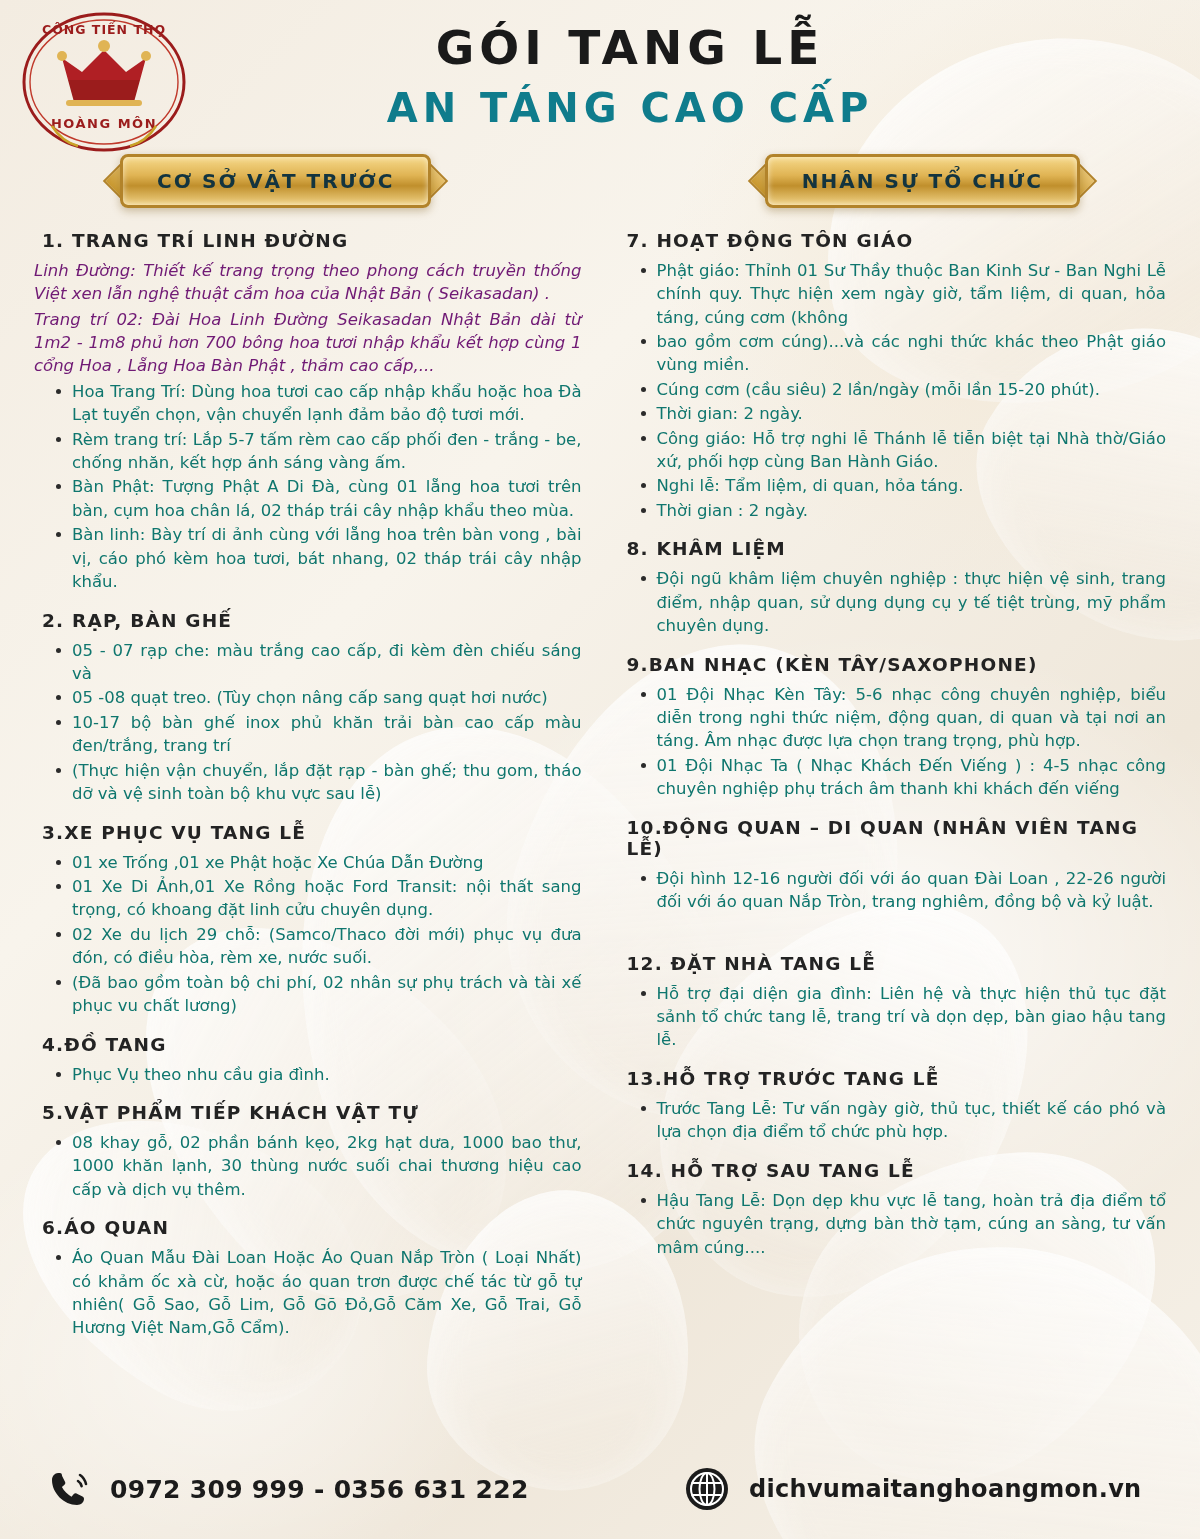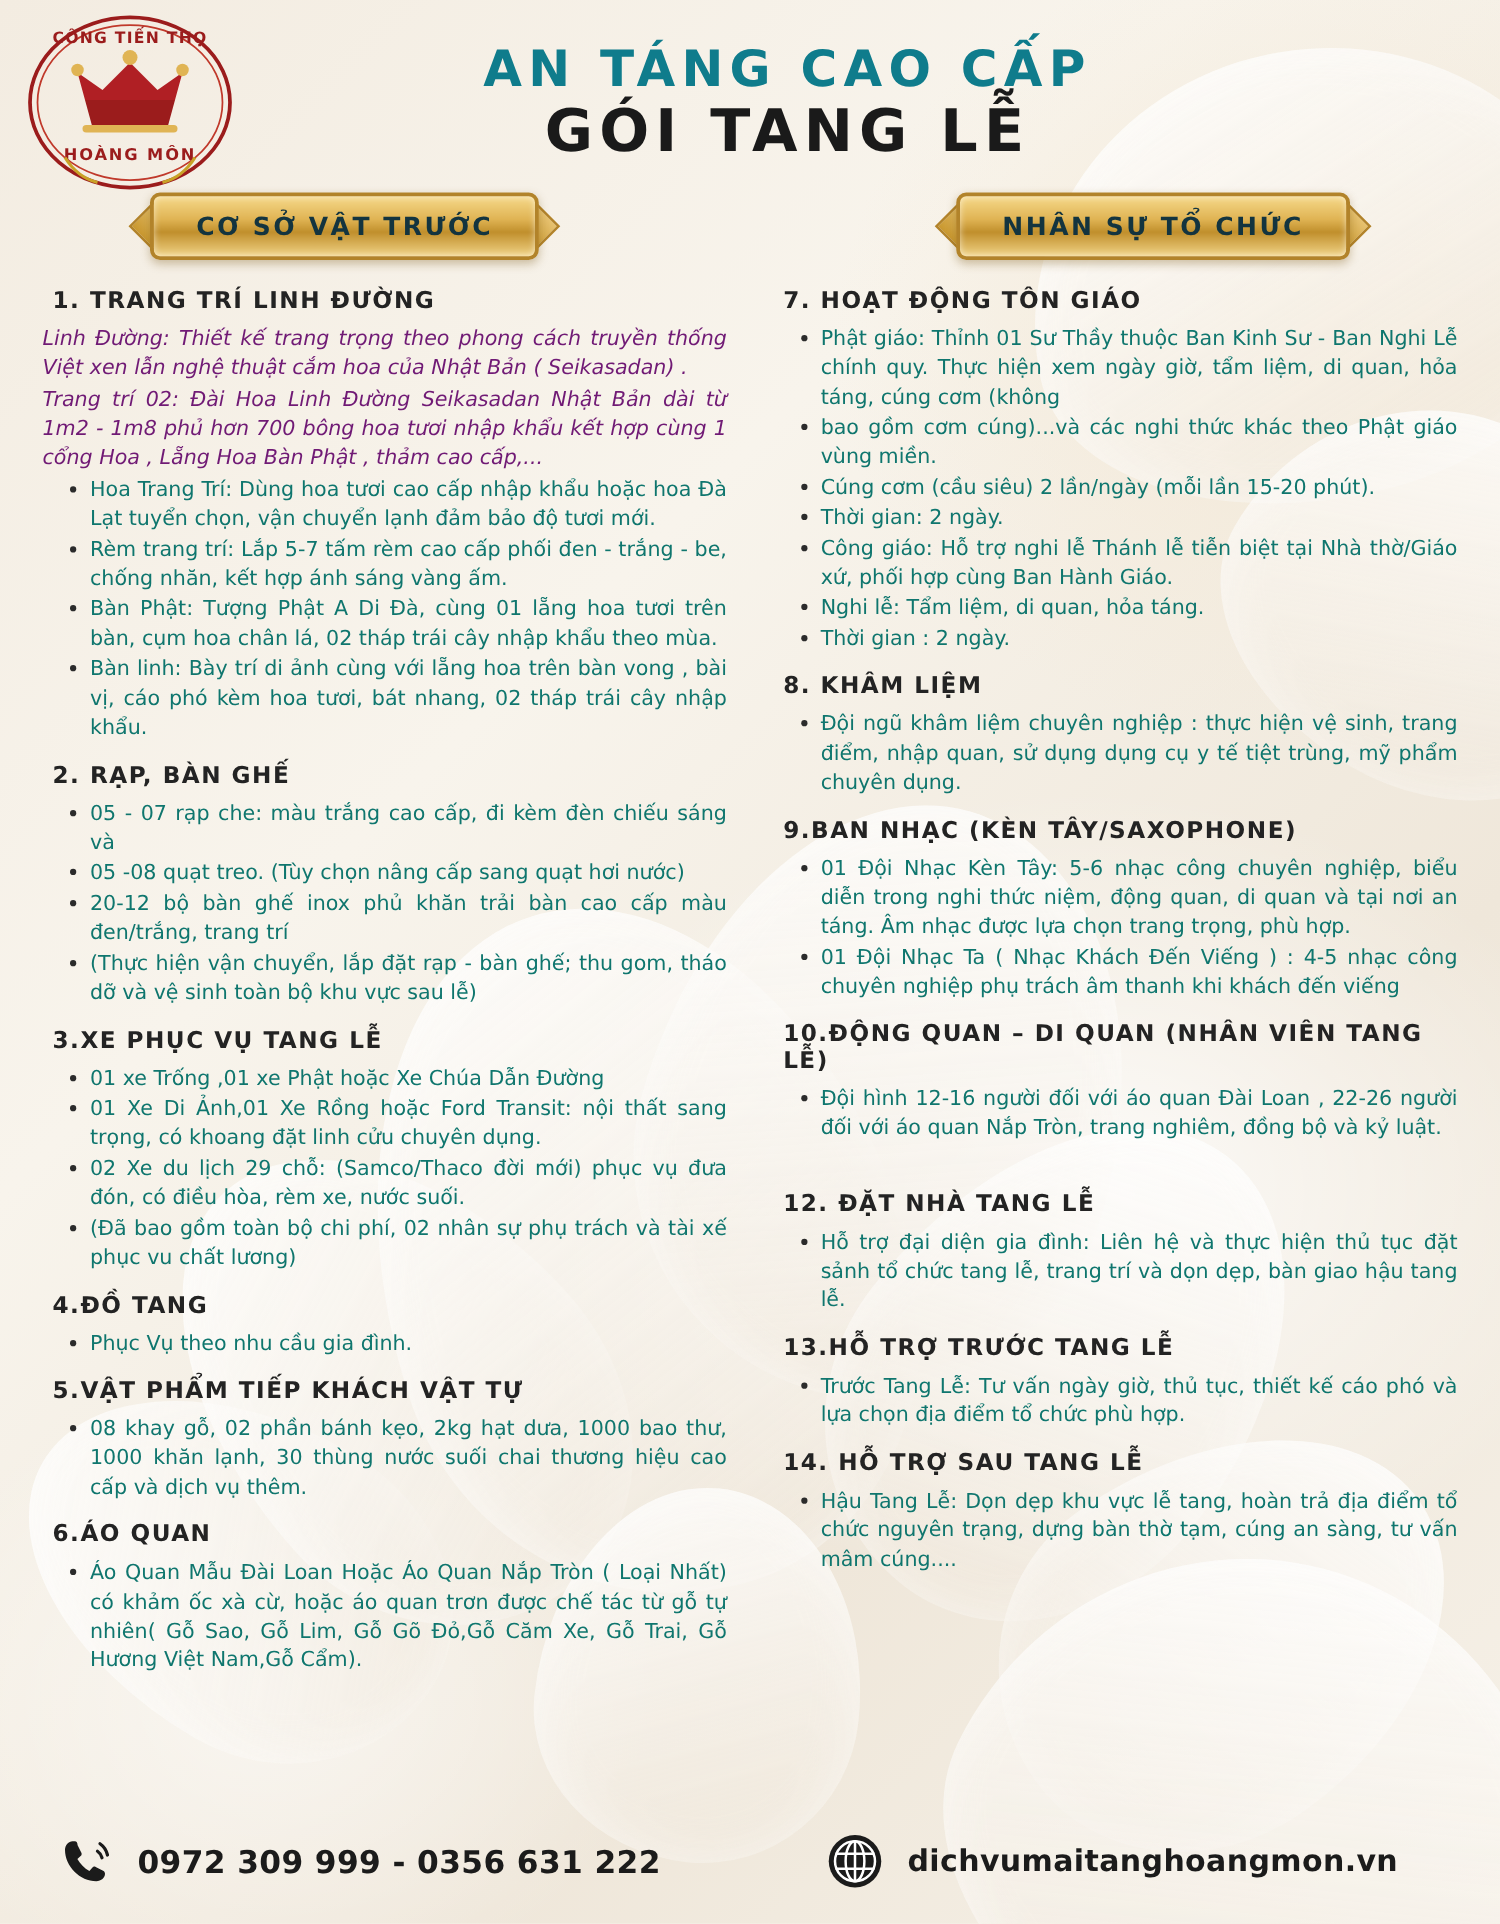"AN TÁNG CAO CẤP" div { order: before "GÓI TANG LỄ" -> after "GÓI TANG LỄ" }
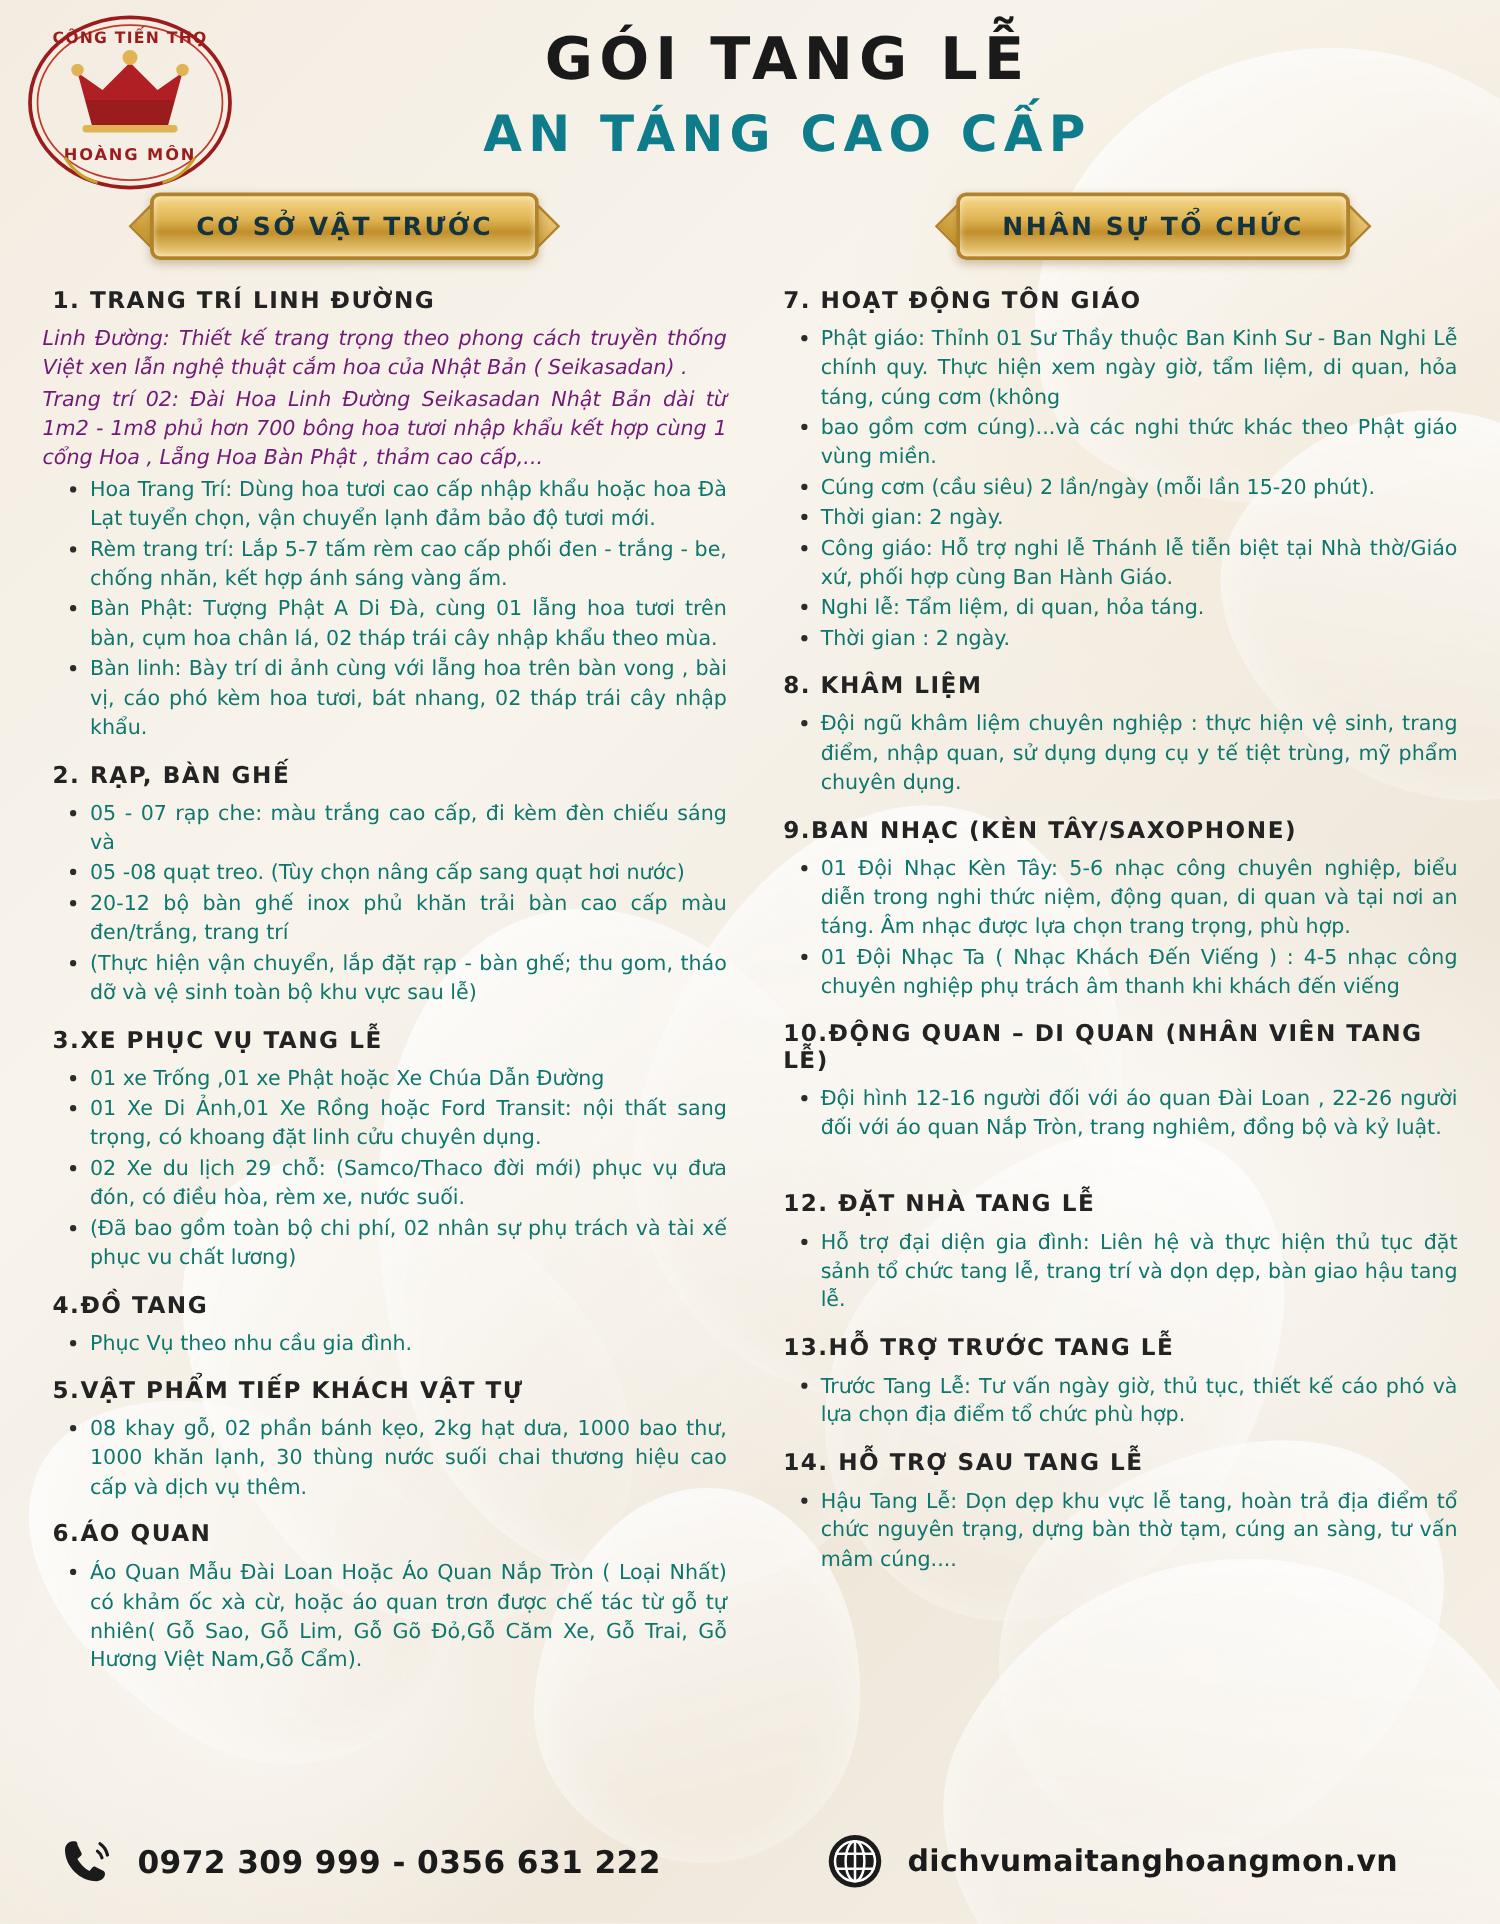"20-12 bộ bàn ghế inox" li { text: 20-12 -> 10-17 }
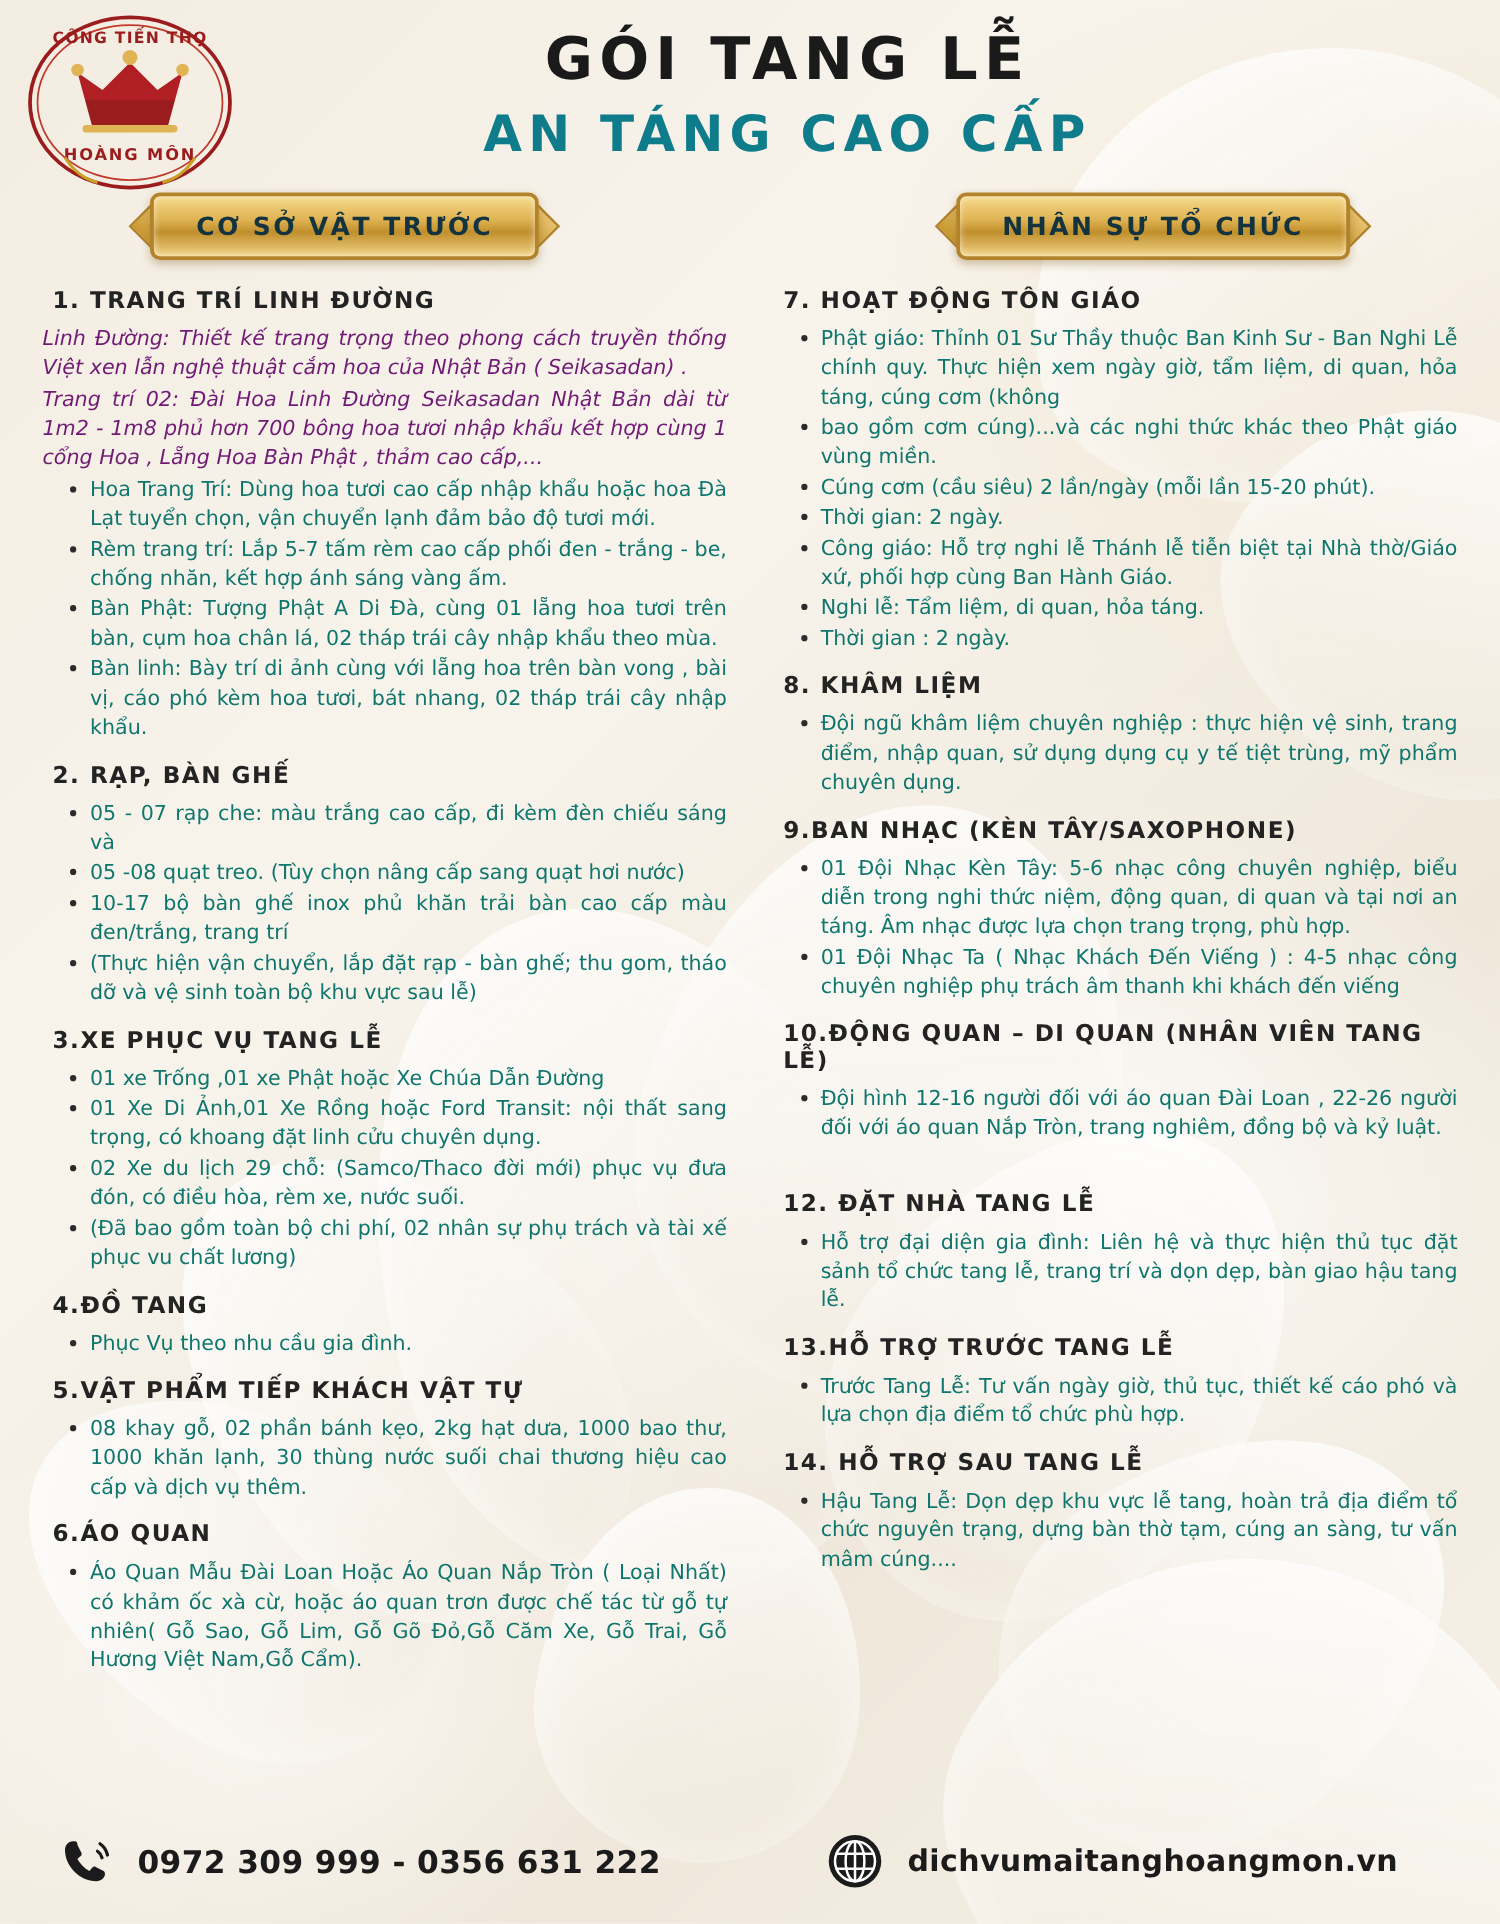"0972 309 999 - 0356" #footer { gap: none -> 23px }
